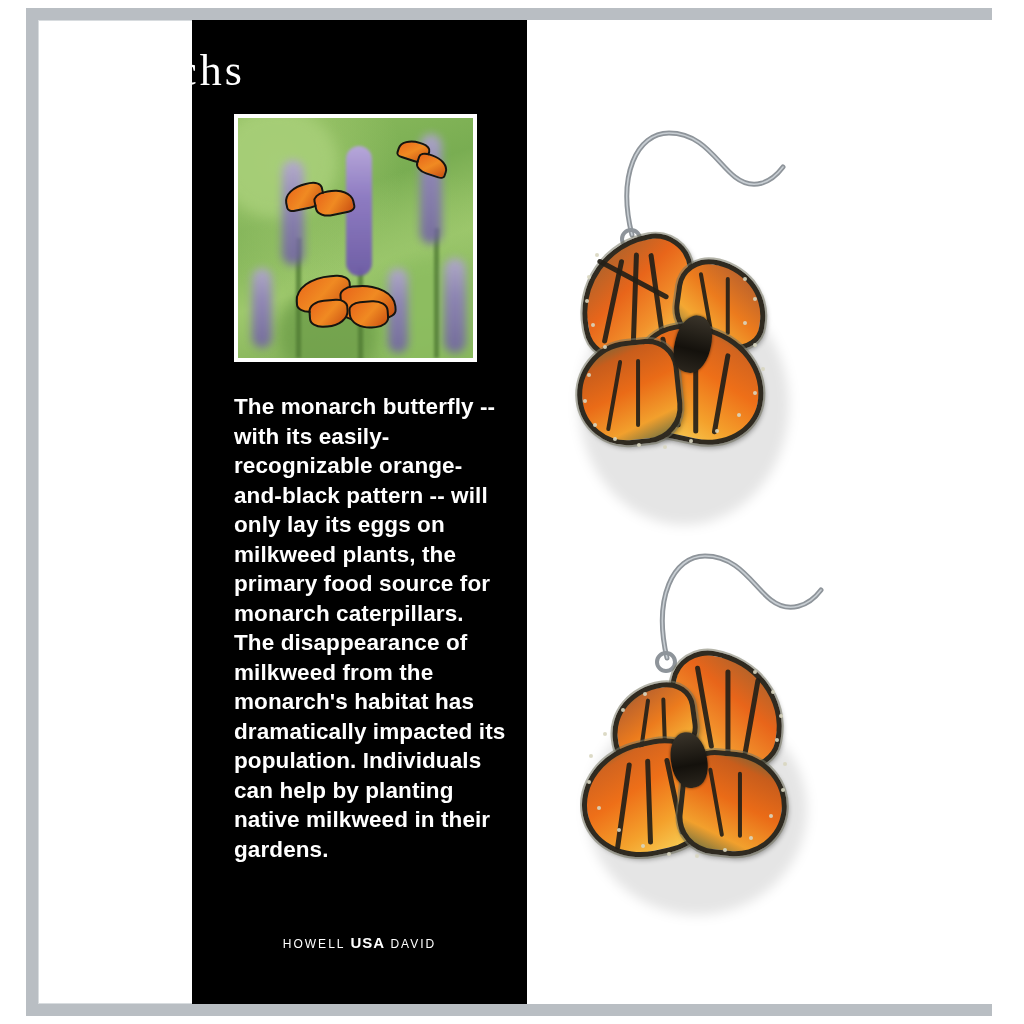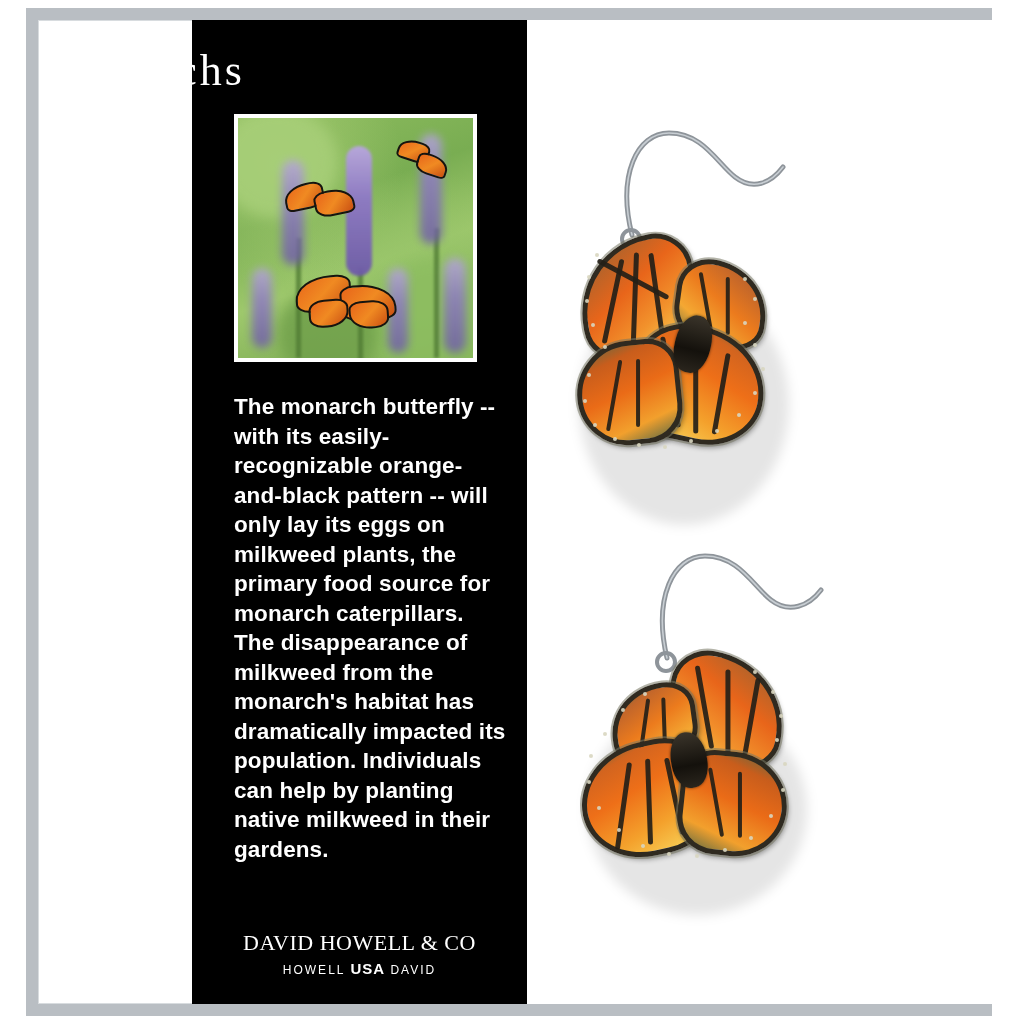"DAVID HOWELL & CO" div.brand-name { html: <div>DAVID HOWELL &amp; CO</div> -> none }
